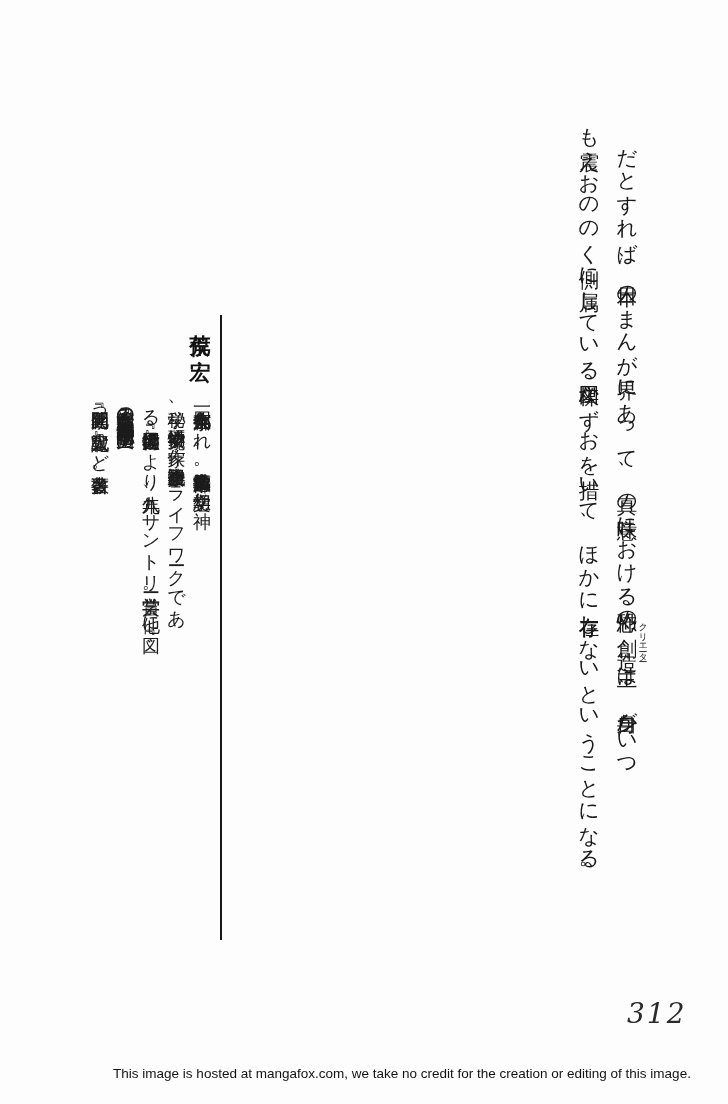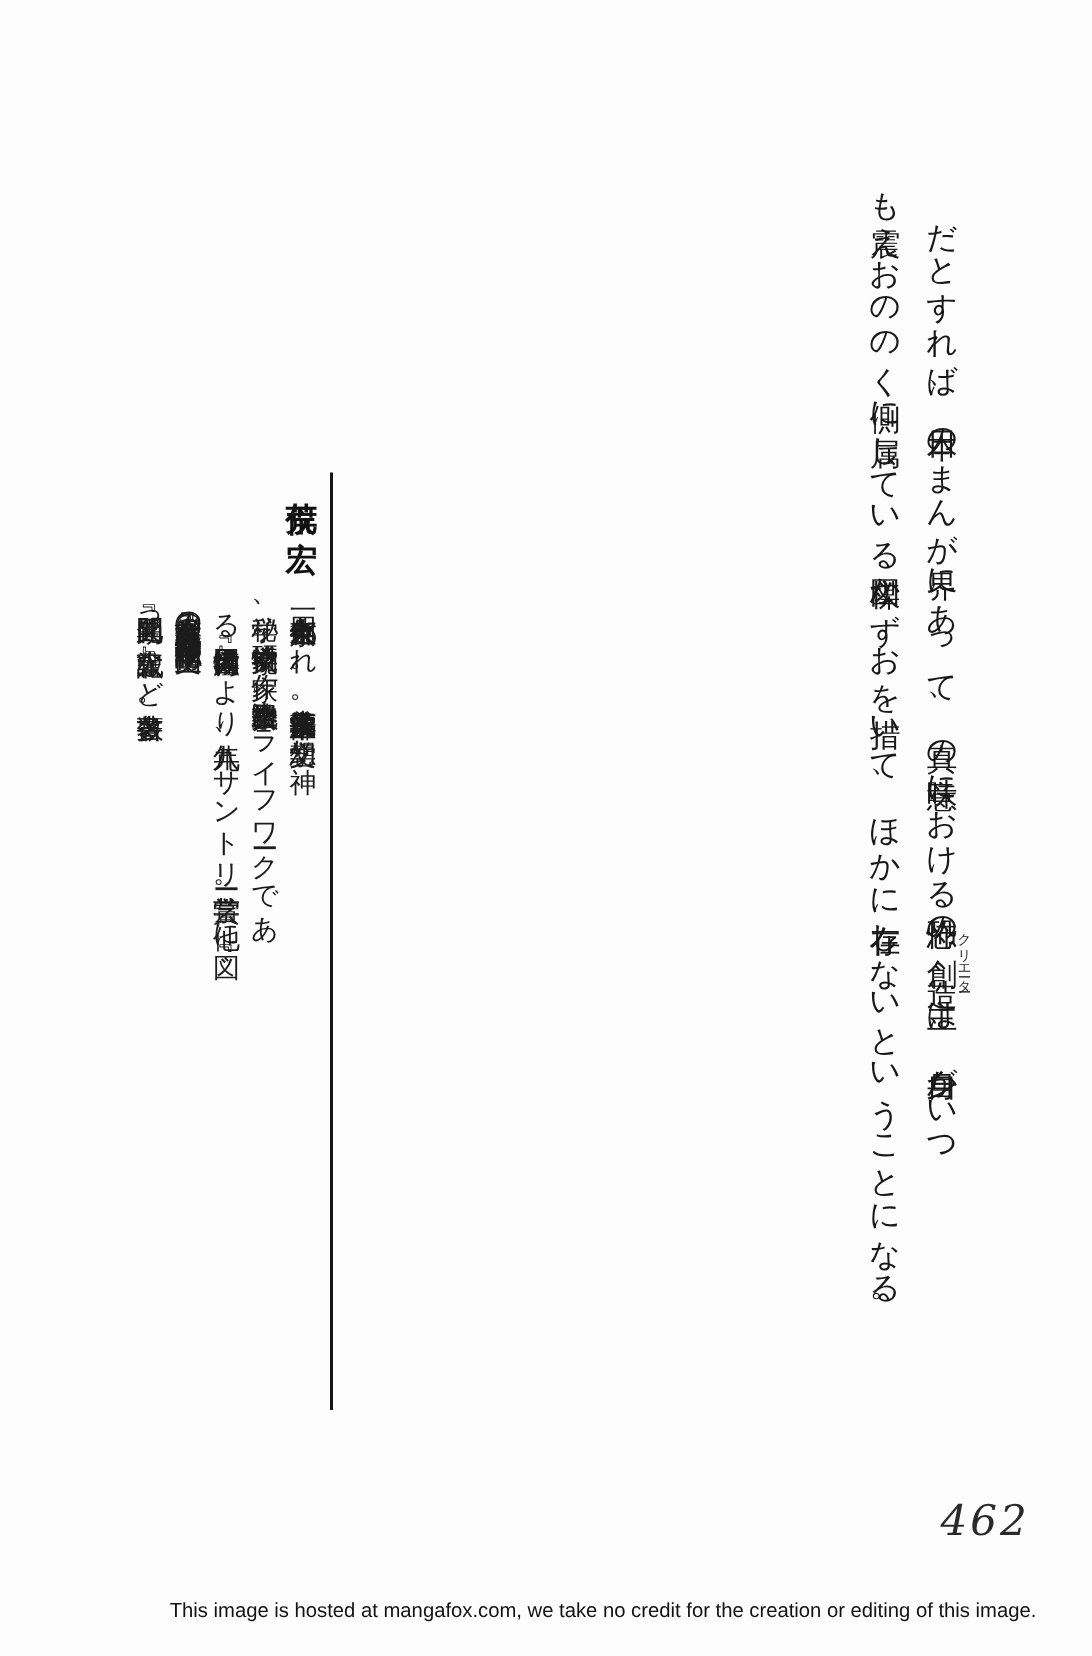"462" div.page-number { text: 462 -> 312 }
